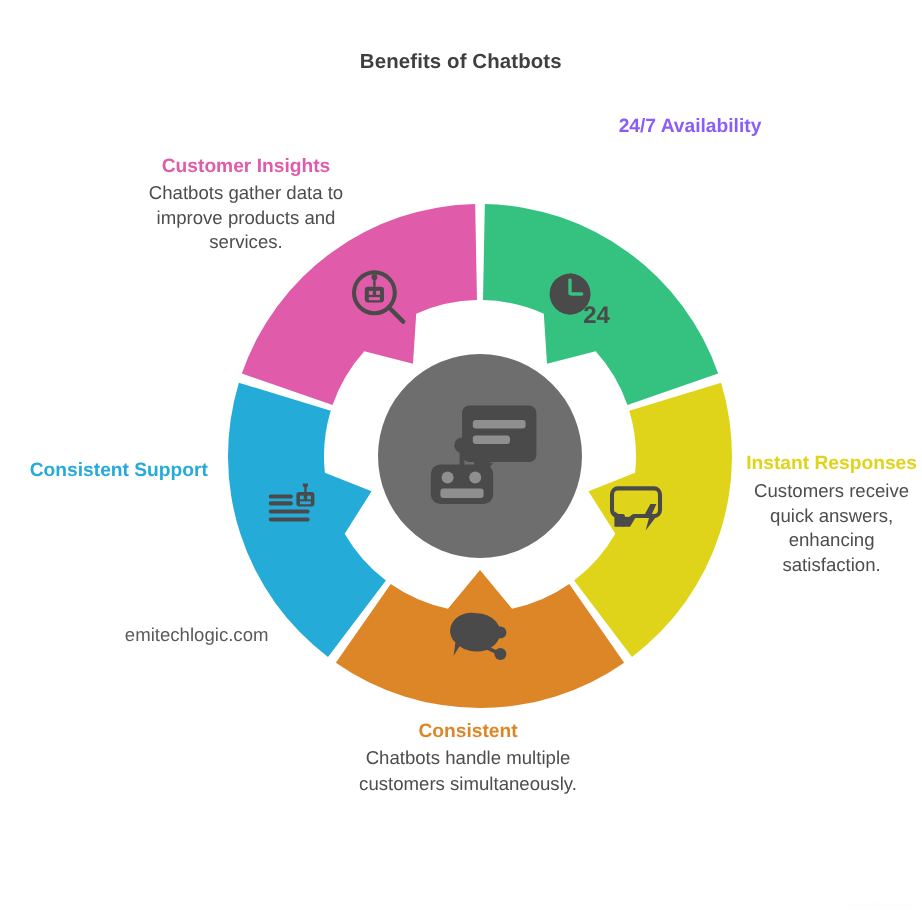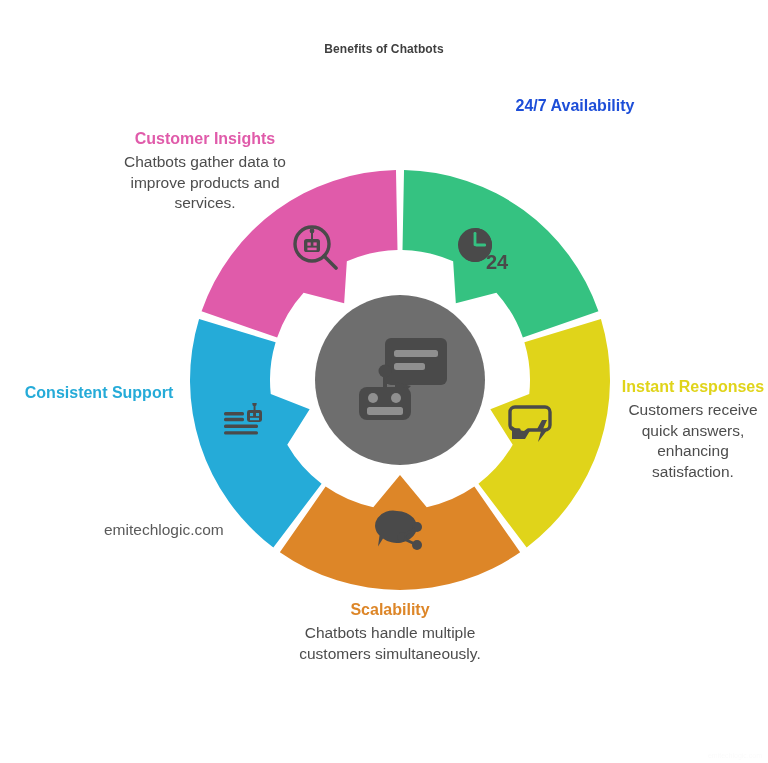"Benefits of Chatbots" #page-title { font-size: 12px -> 17px }
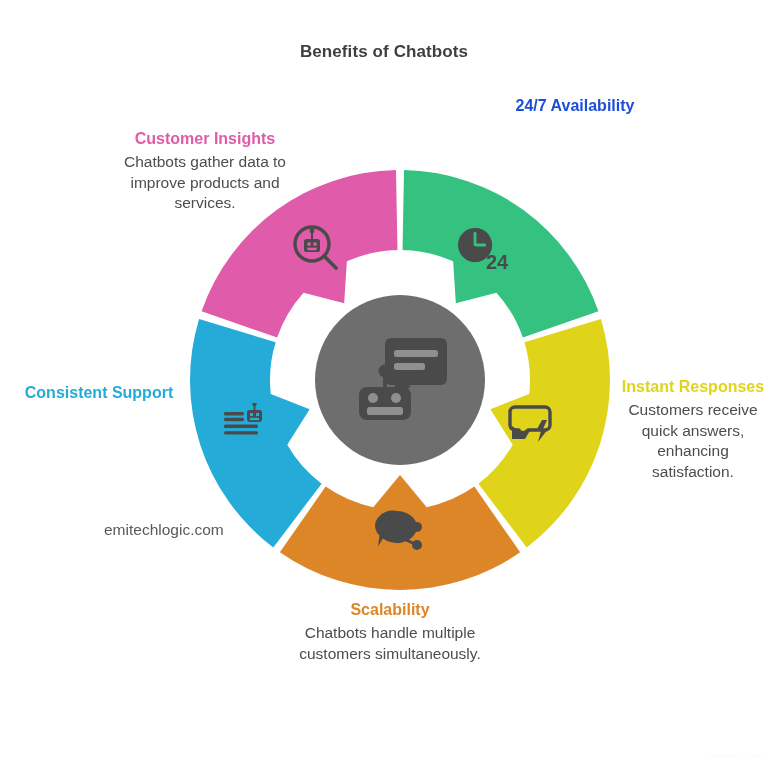"24/7 Availability" span.c-title { color: #1d4ed8 -> #8b5cf6 }
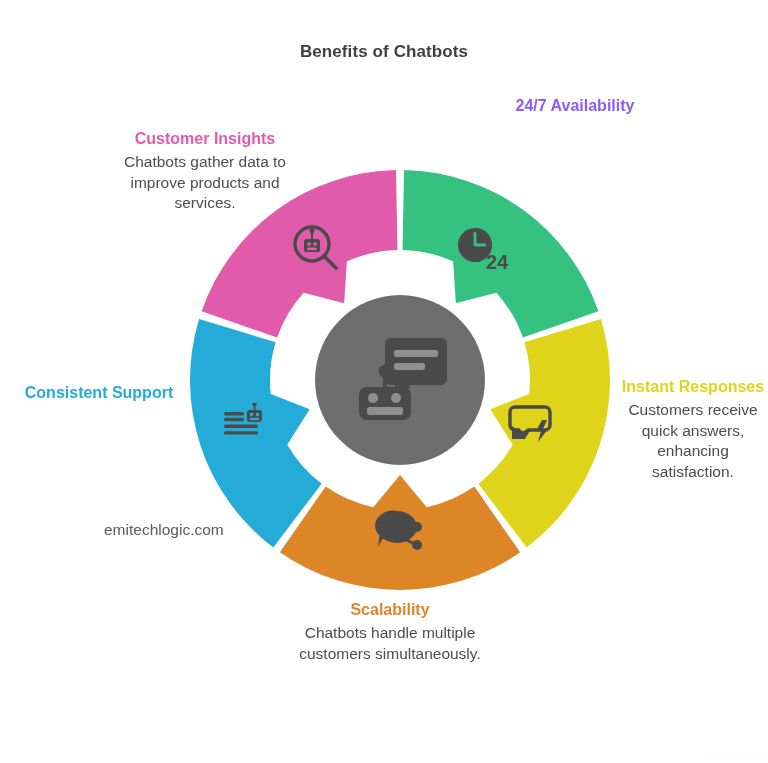"Scalability" span.c-title { text: Scalability -> Consistent }
